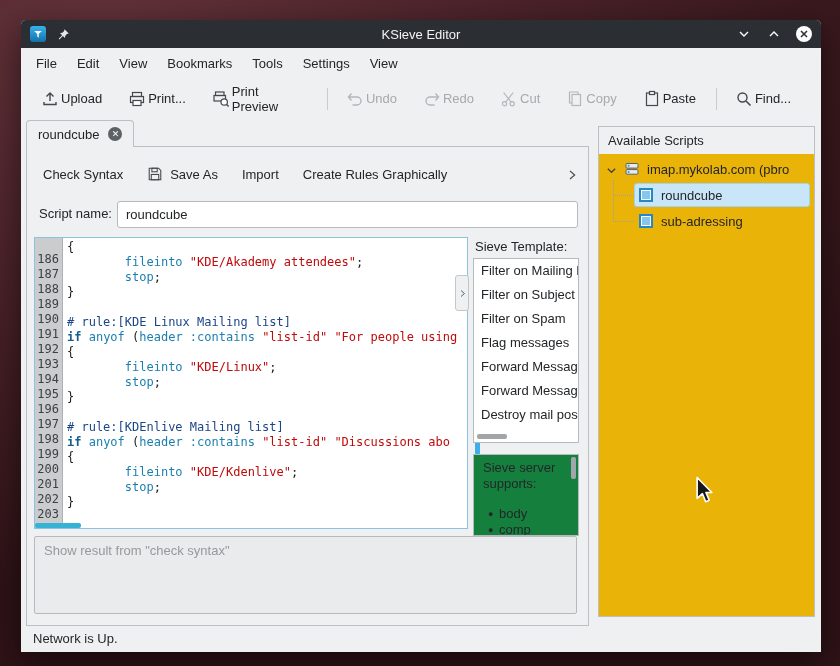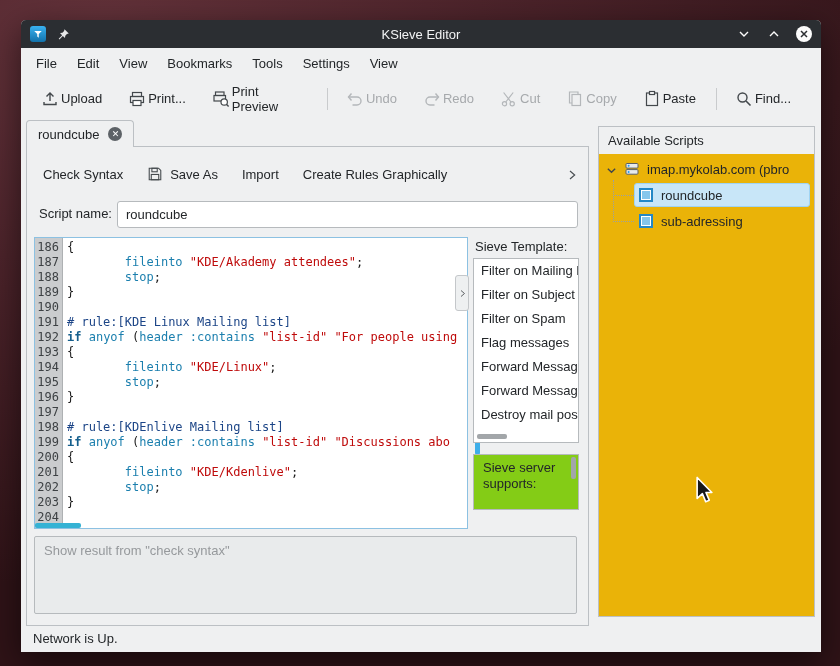"186" .gutter { padding: 2px 3px 0 0 -> 14px 3px 0 0 }
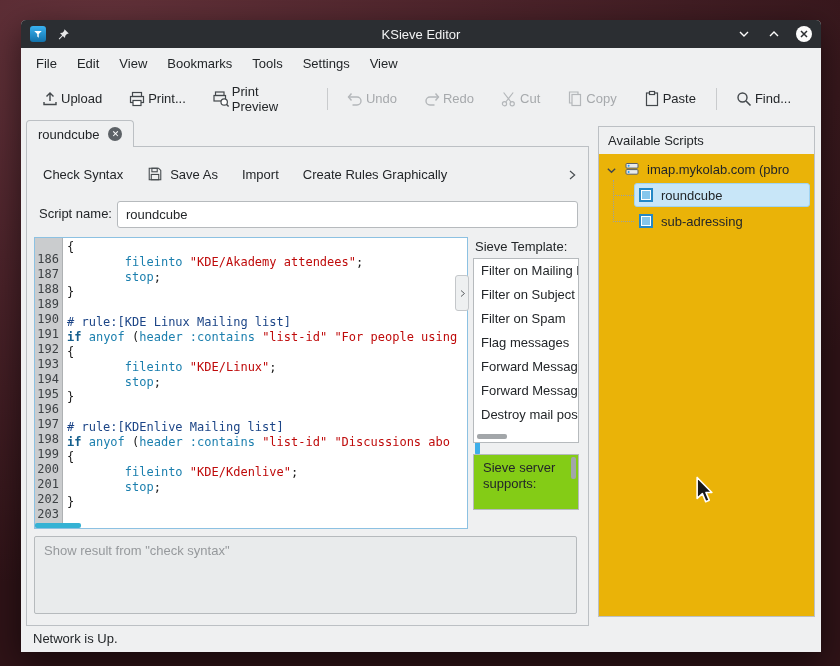"Sieve server supports:" .sup-box { background: #84cc16 -> #15803d; height: 56px -> 82px }
